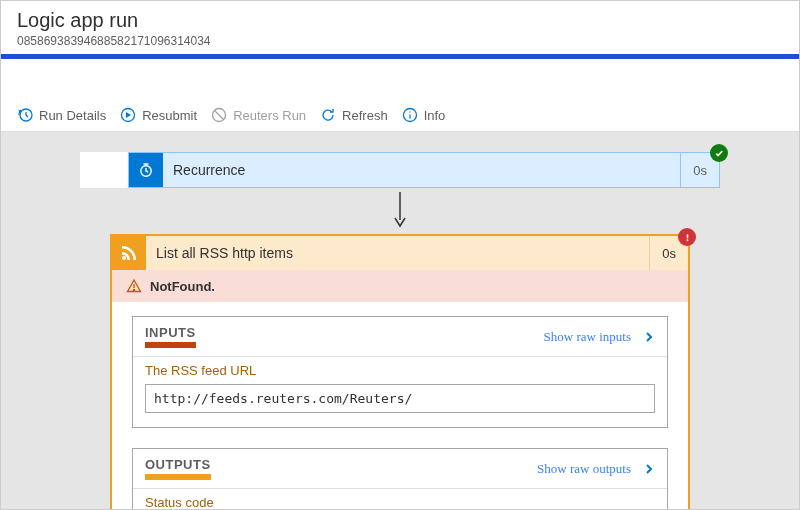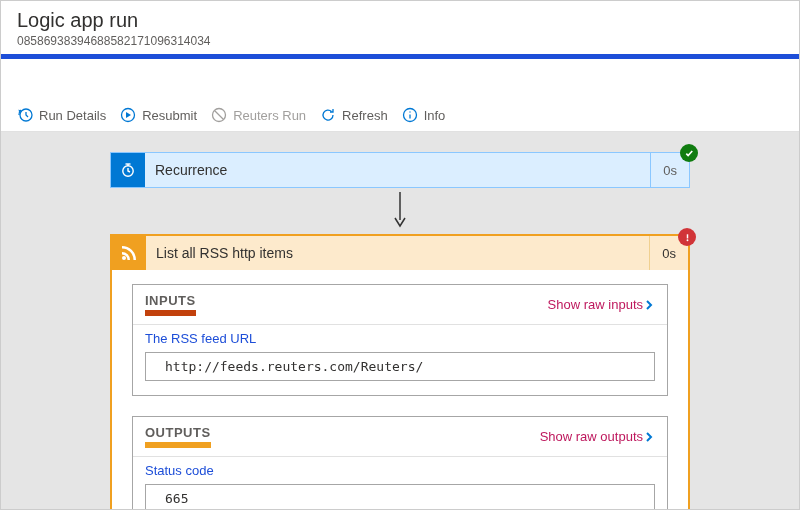"Recurrence" .step-recurrence { padding-left: none -> 48px; width: 580px -> 640px }
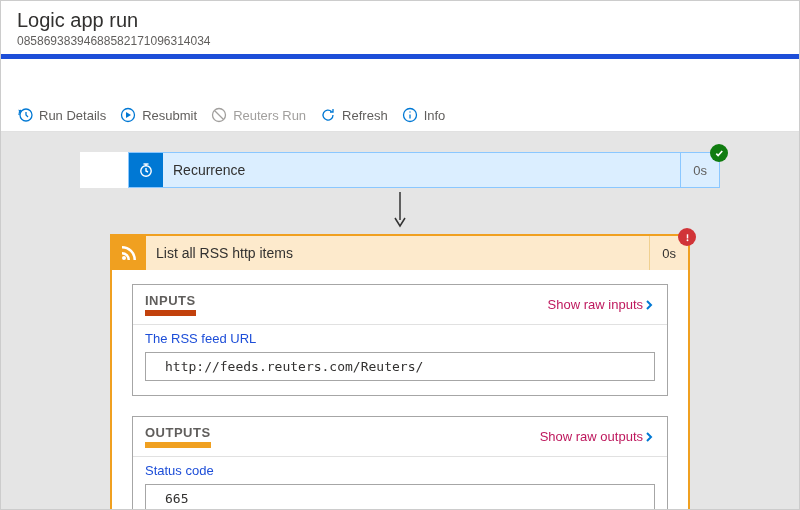"NotFound." div.error-bar { html: none -> <div> <svg> <path></path> <line></line> <circle></circle> </svg> <b>NotFound.</b> </div> }
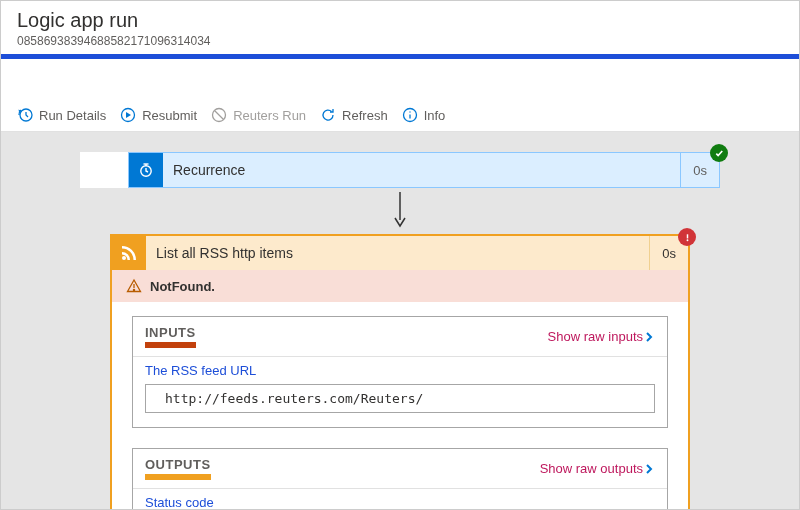"Show raw inputs" .show-raw { color: #be185d -> #3b82f6; font-family: none -> Liberation Serif, serif; gap: 0 -> 12px }
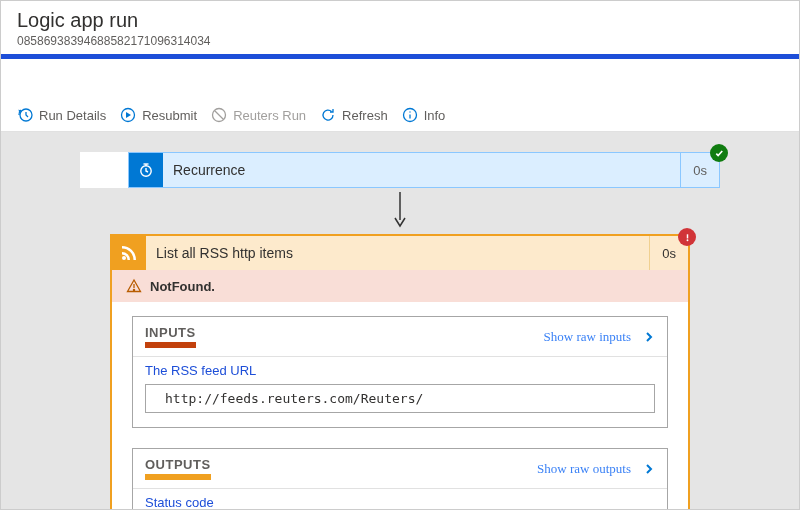"The RSS feed URL" .field-label { color: #1d4ed8 -> #a16207 }
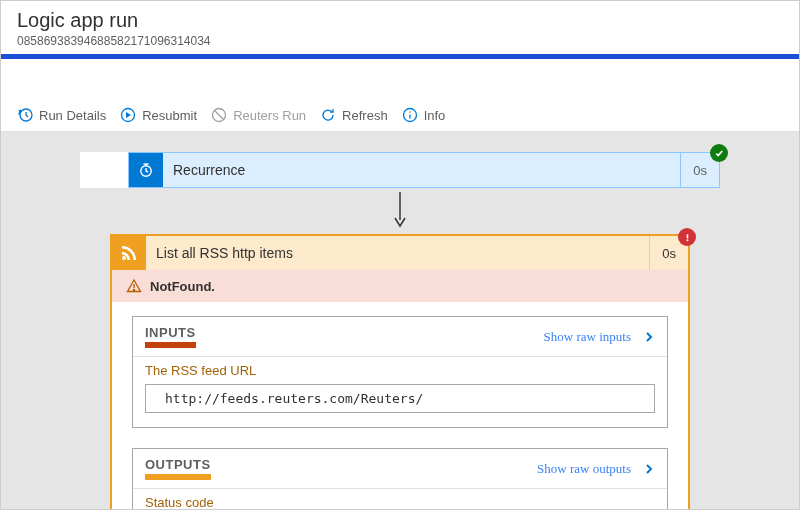"http://feeds.reuters.com/Reuters/" .field-box { padding: 6px 19px -> 6px 8px }
